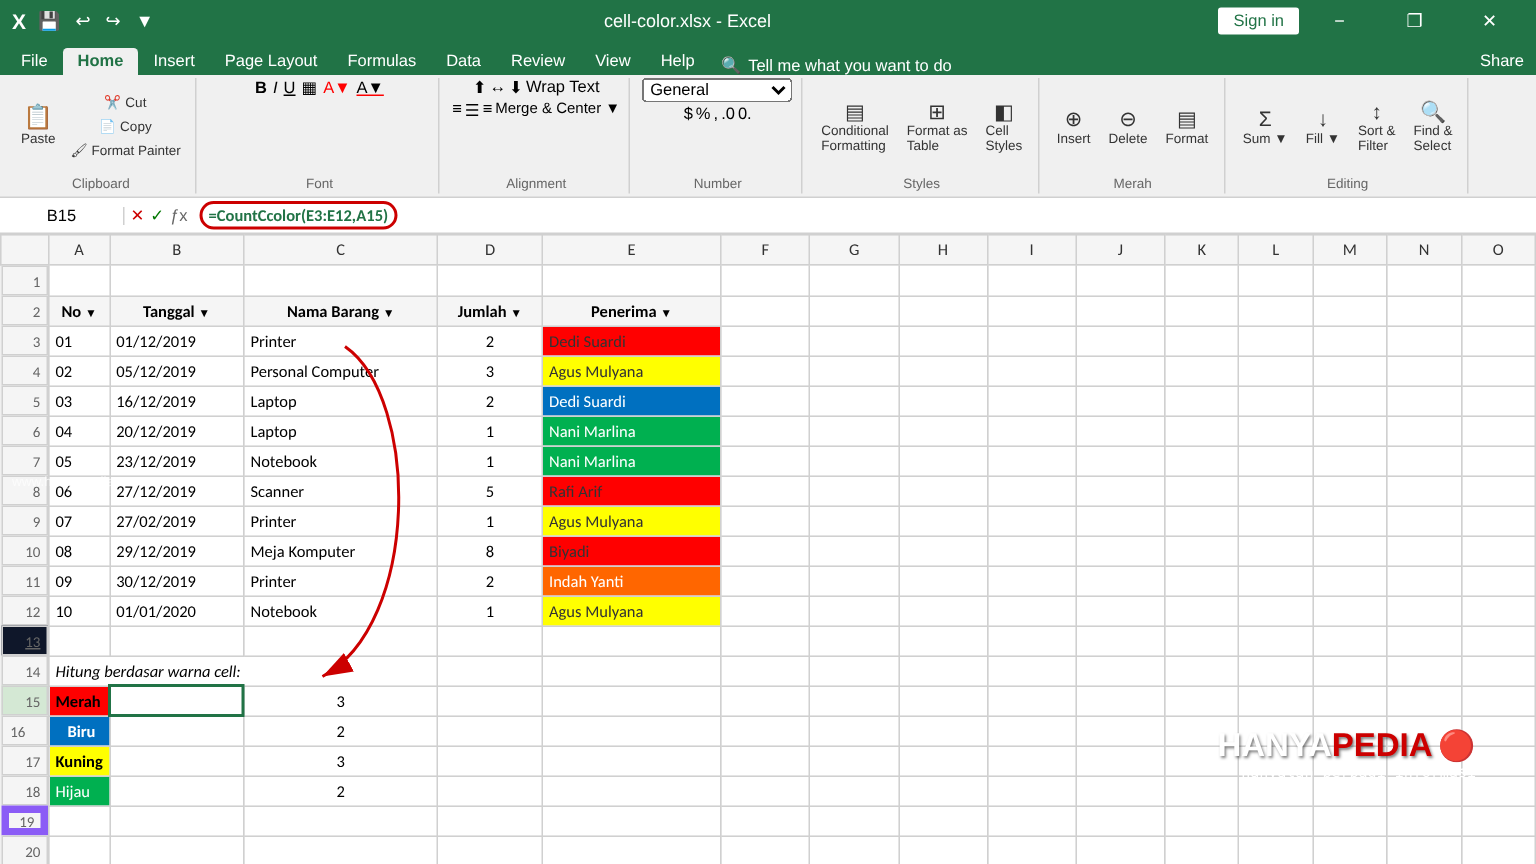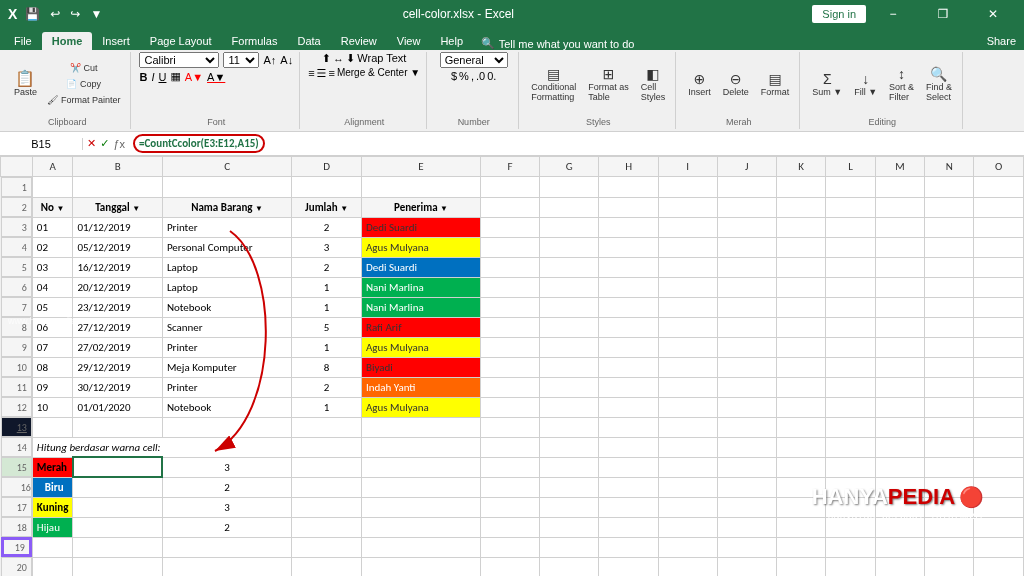"Calibri" div { html: <div> <select><option>Calibri</option></select> <select><option>11</option></select> <span>A↑</span> <span>A↓</span> </div> -> none }
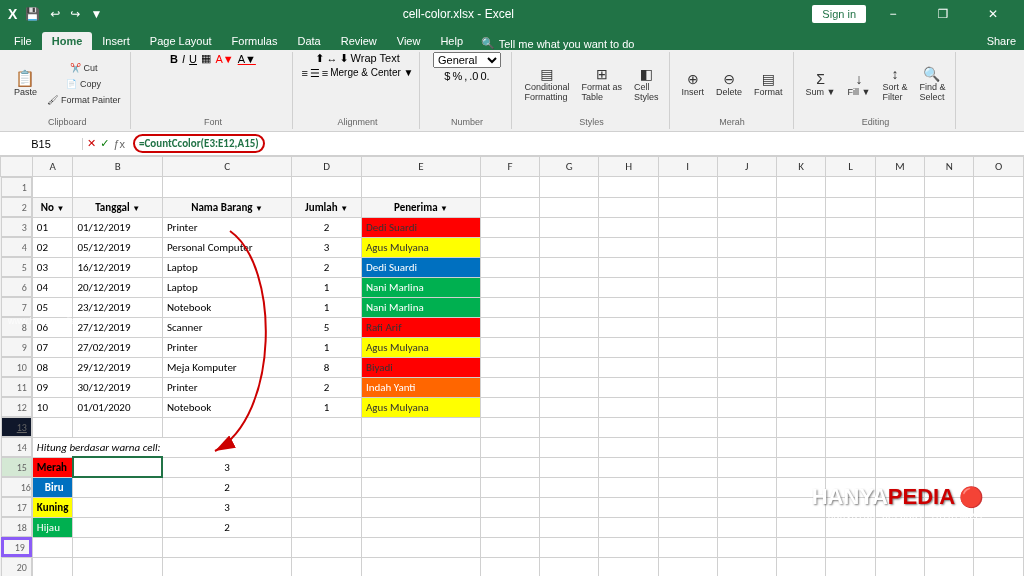"General" select { width: 68px -> 100px }
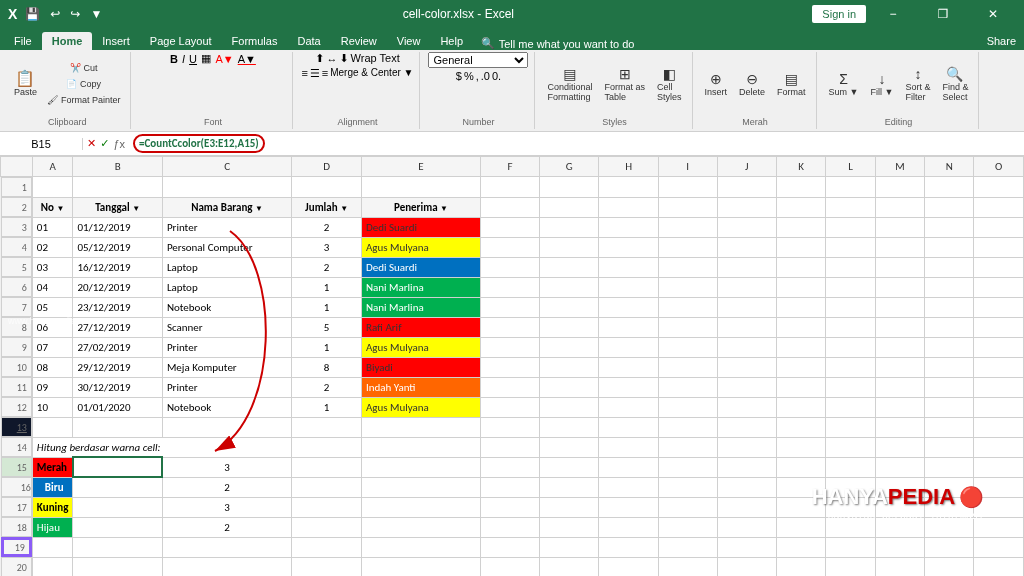"16" td.row-num { padding-right: 0 -> 14px }
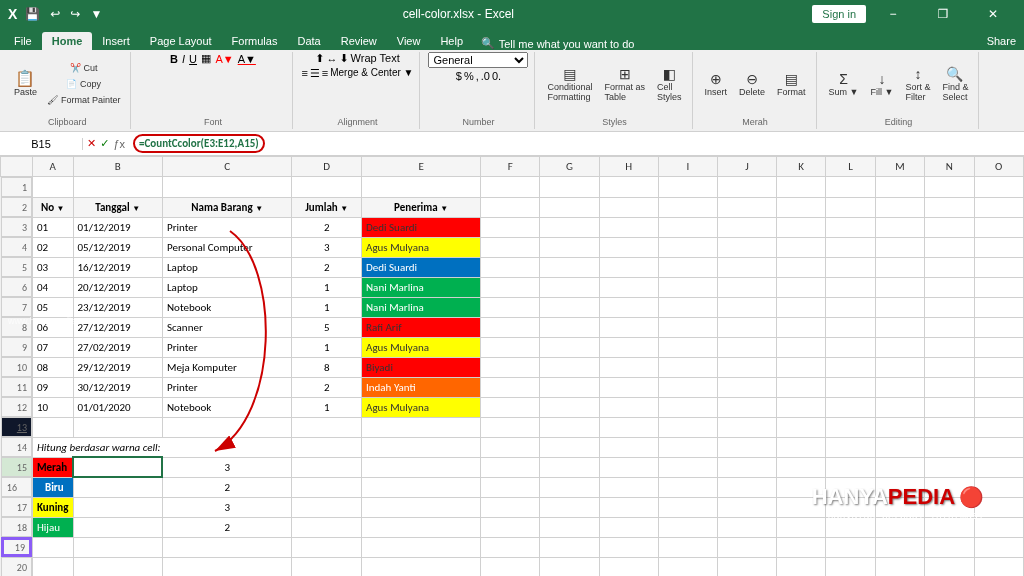"19" td.row-num { border: 3px solid #8b5cf6 -> 5px solid #8b5cf6 }
